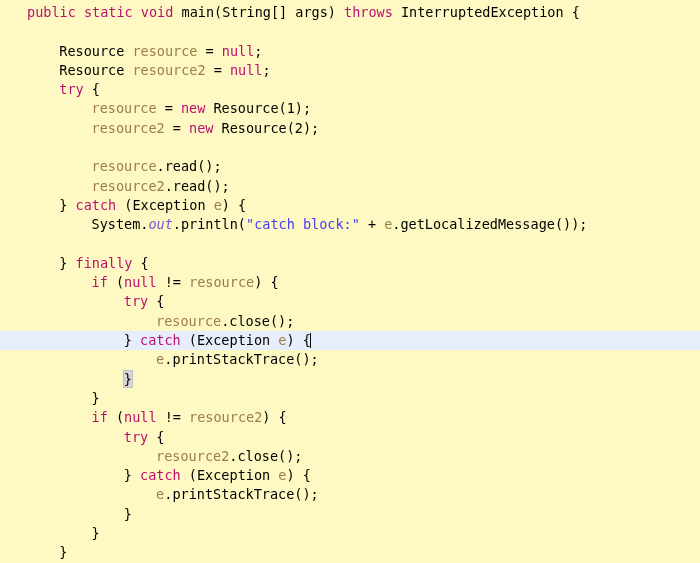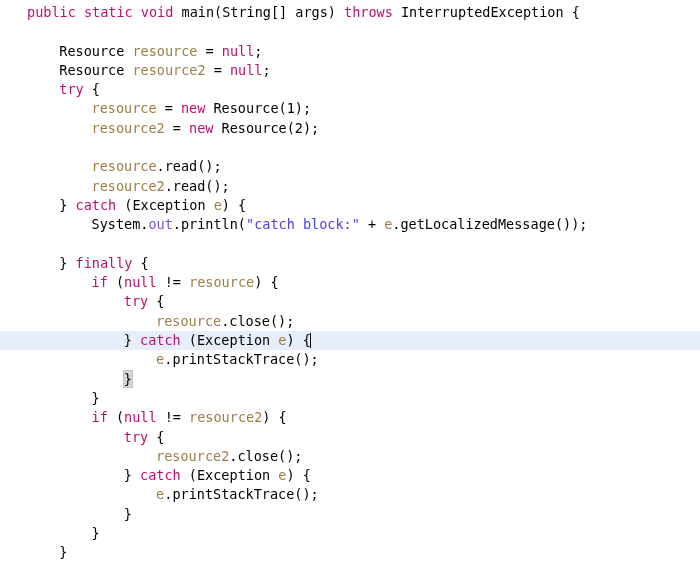"public static void main(String[] args)" #editor { background: #ffffff -> #fef9c3 }
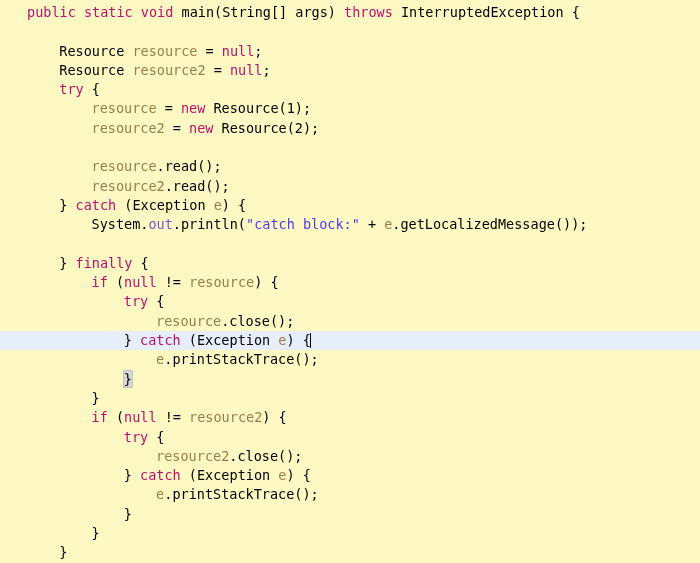"out" .fld { font-style: none -> italic }
